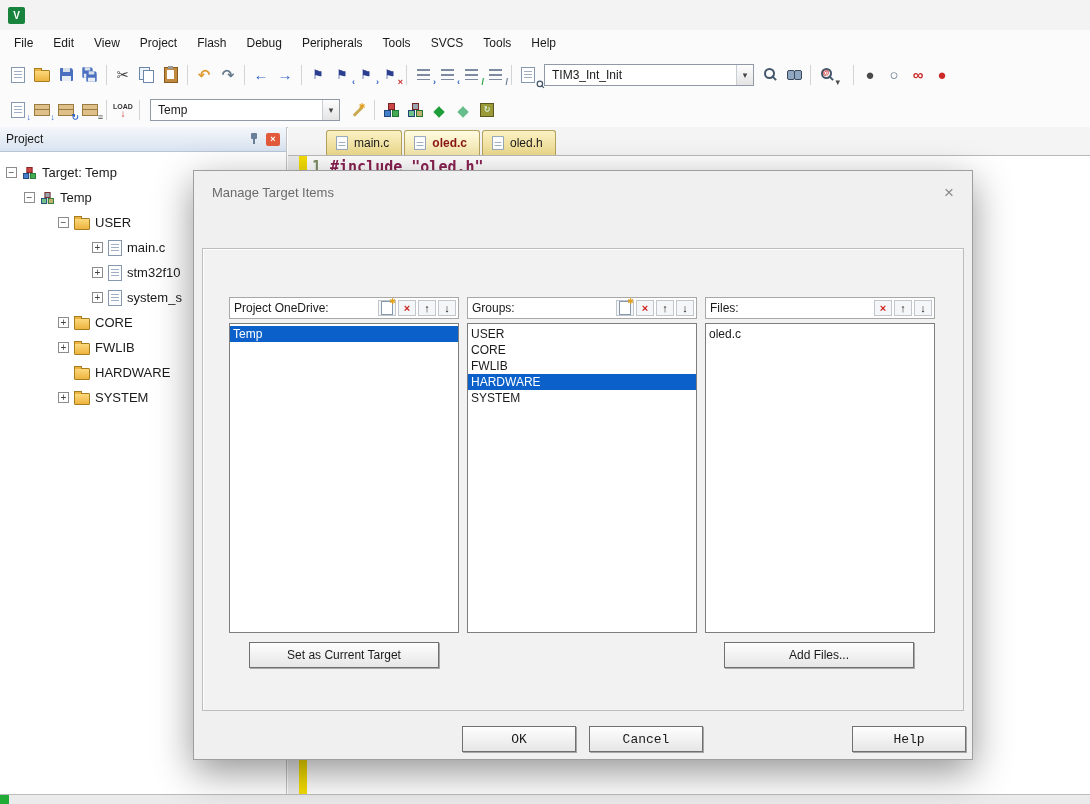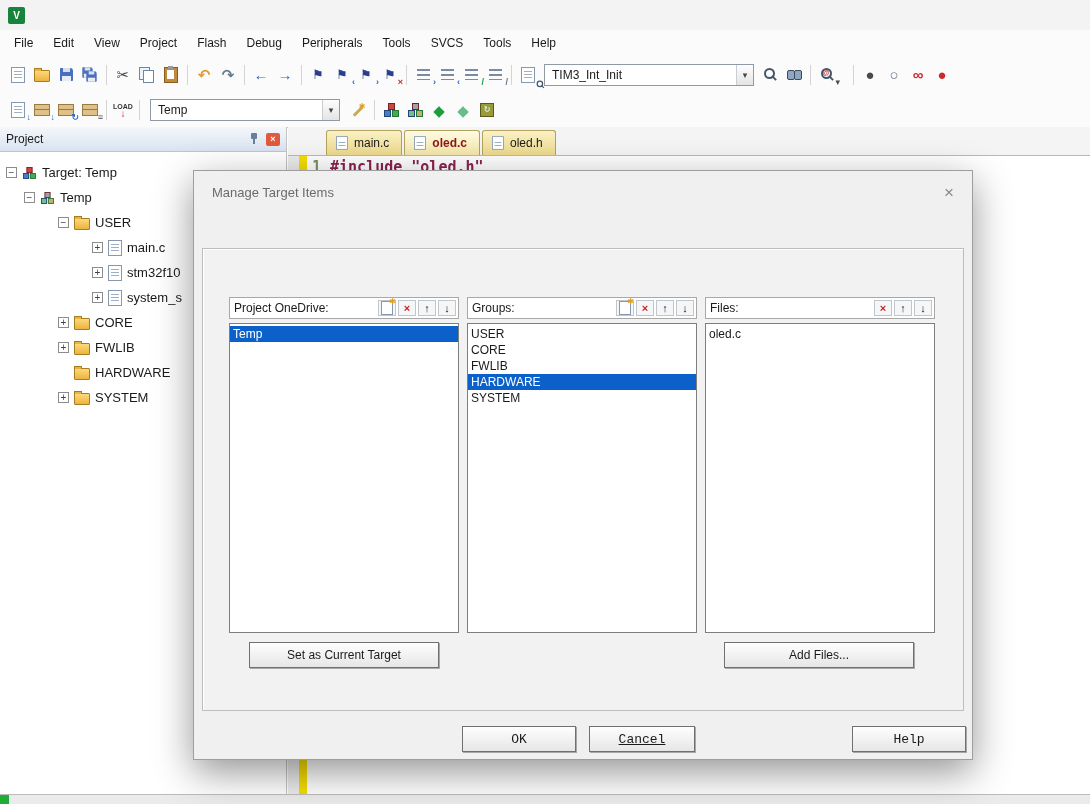"Cancel" #btn-cancel { text-decoration: underline -> none; width: 106px -> 114px }
